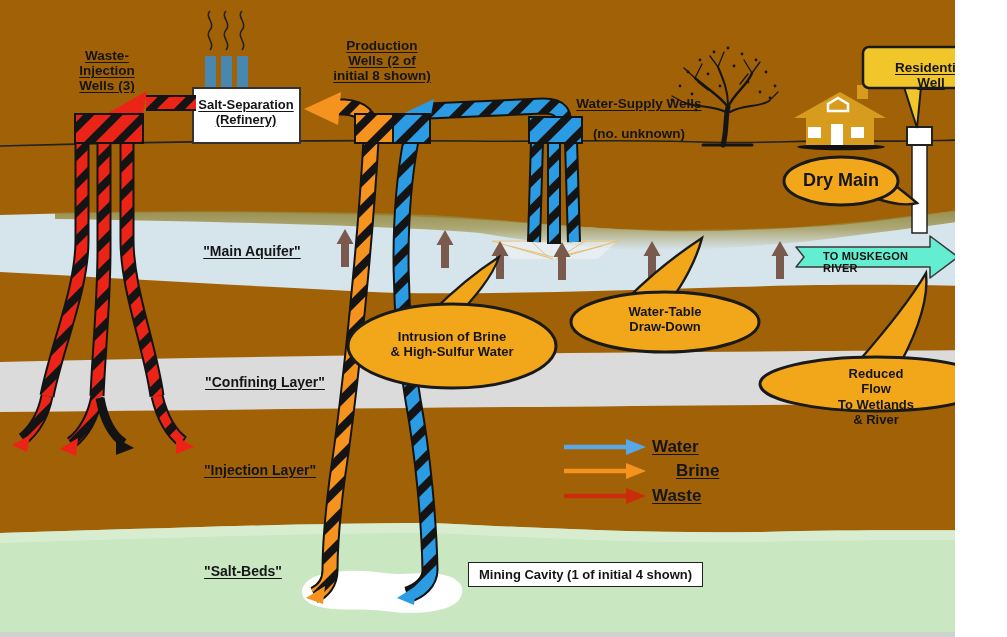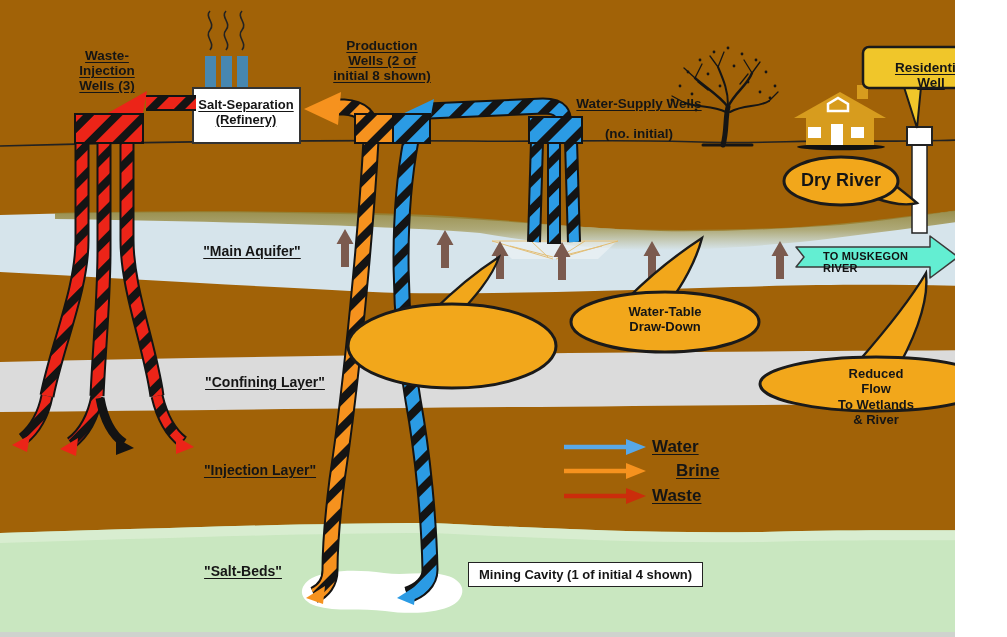"(no. initial)" span { text: initial -> unknown }
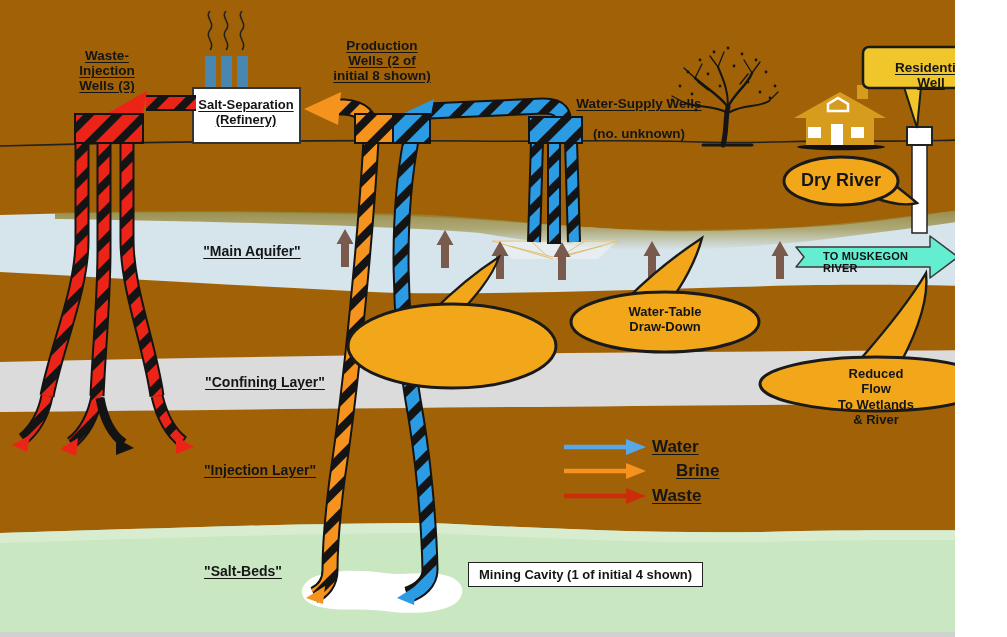"Dry River" div.lbl { text: River -> Main }
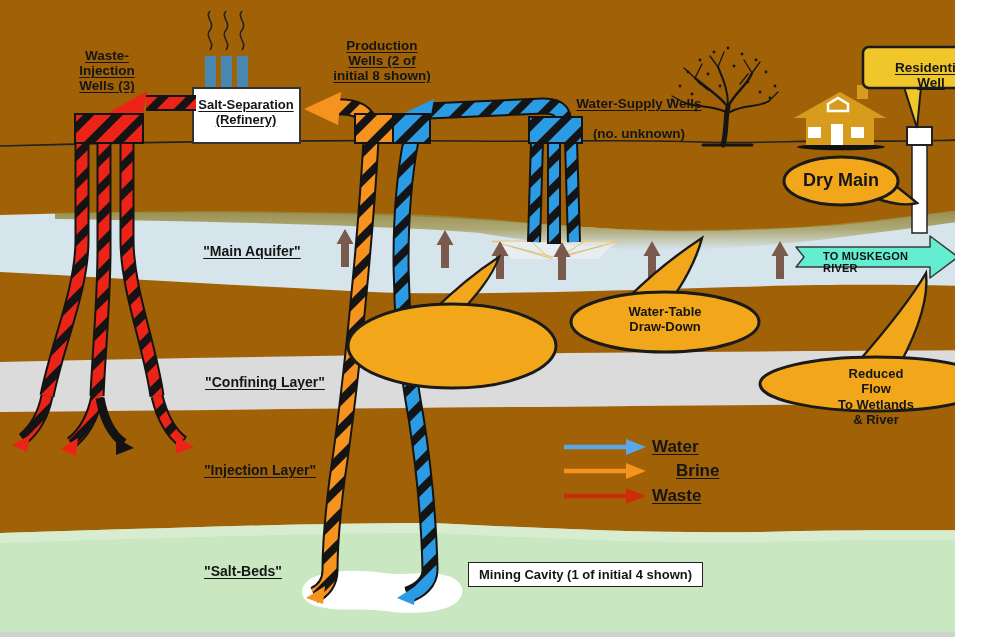"Intrusion of Brine" div.lbl { html: none -> <div>Intrusion of Brine &amp; High-Sulfur Water</div> }
